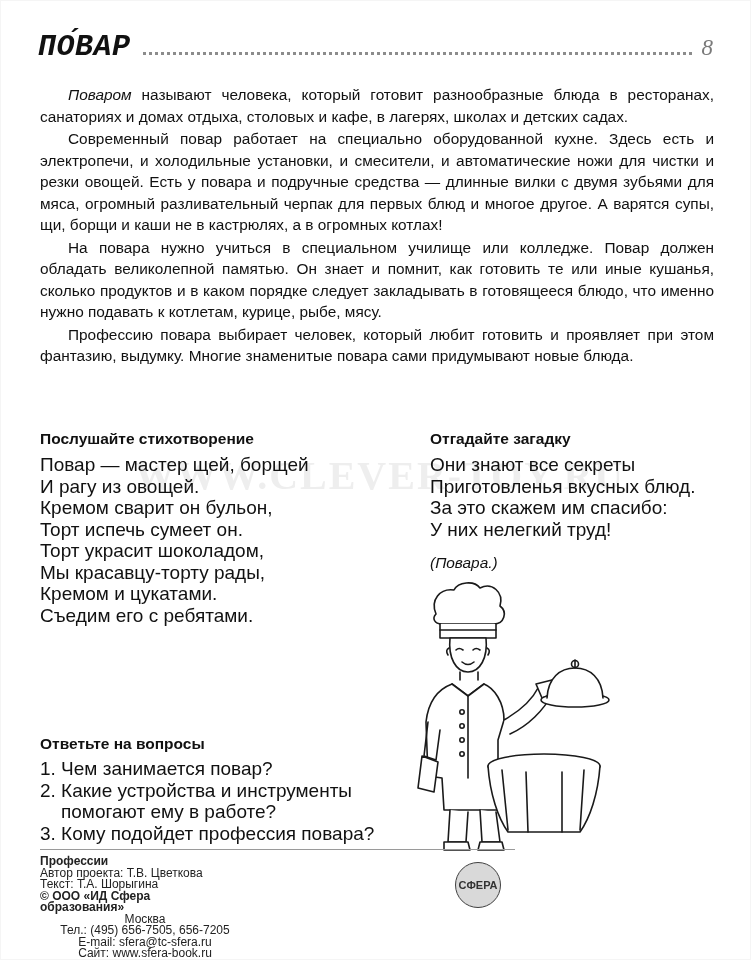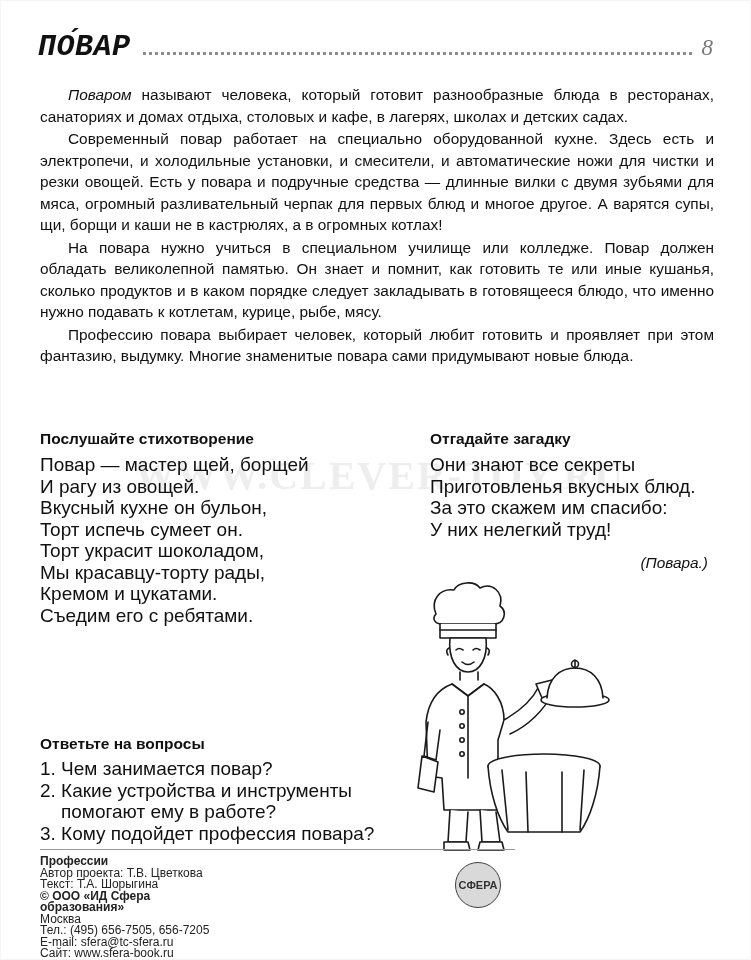"Вкусный кухне он бульон," div.verse-line { text: Вкусный кухне -> Кремом сварит }
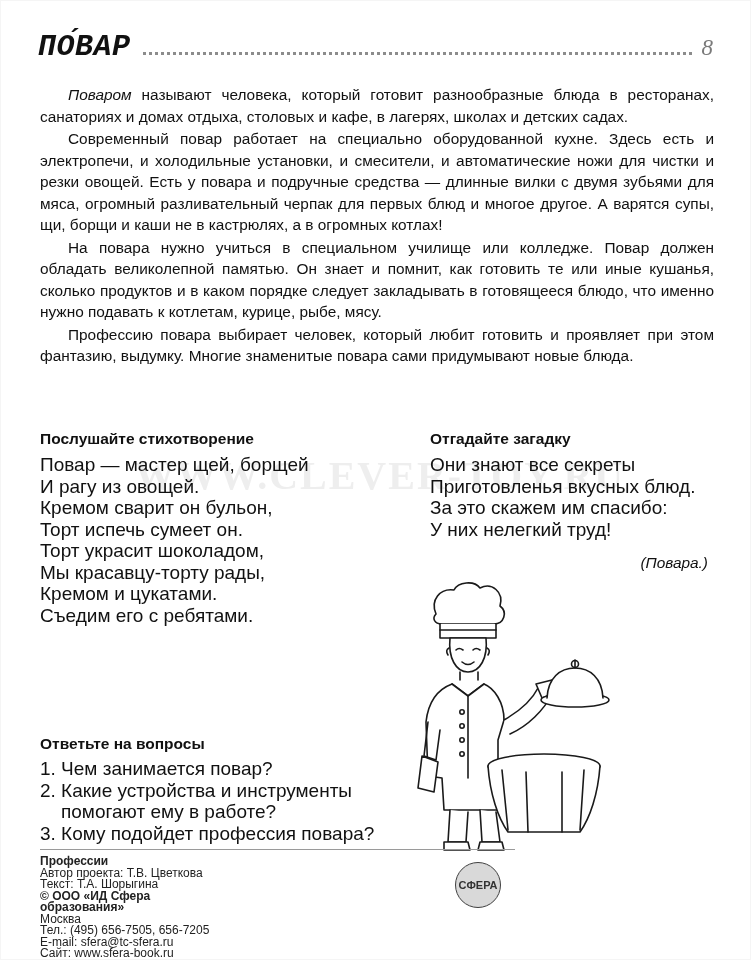"(Повара.)" .riddle-answer { text-align: right -> none }
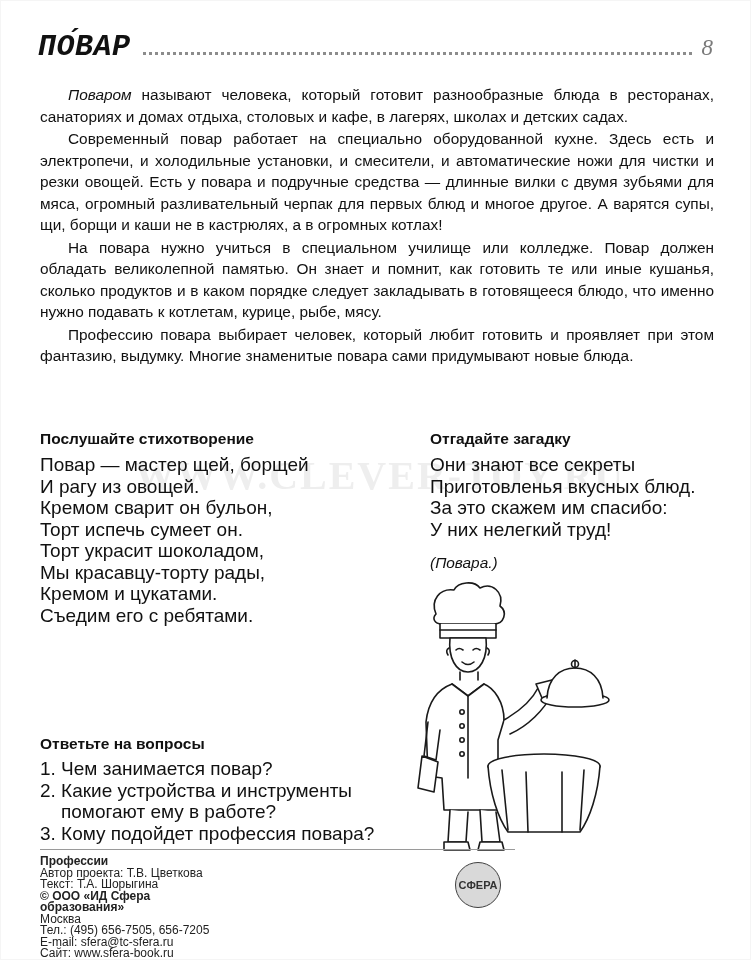"Москва" .footer-col-2 { text-align: none -> center }
